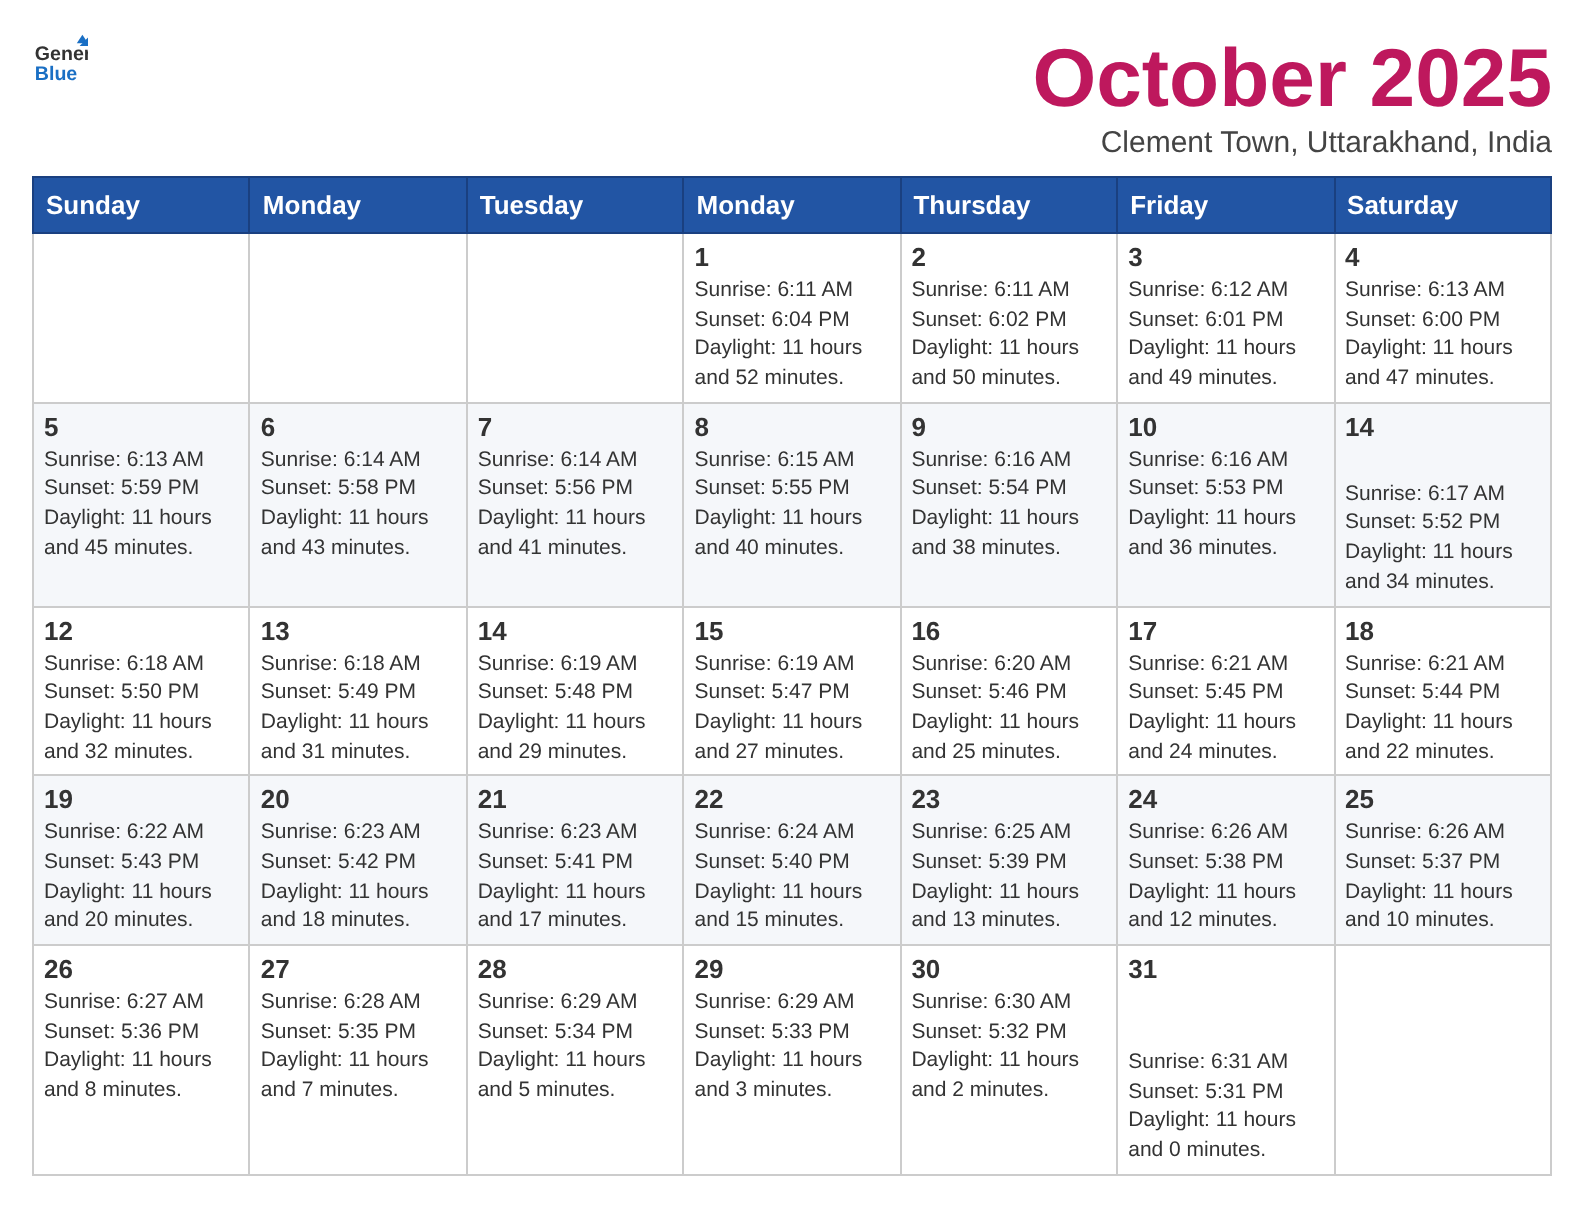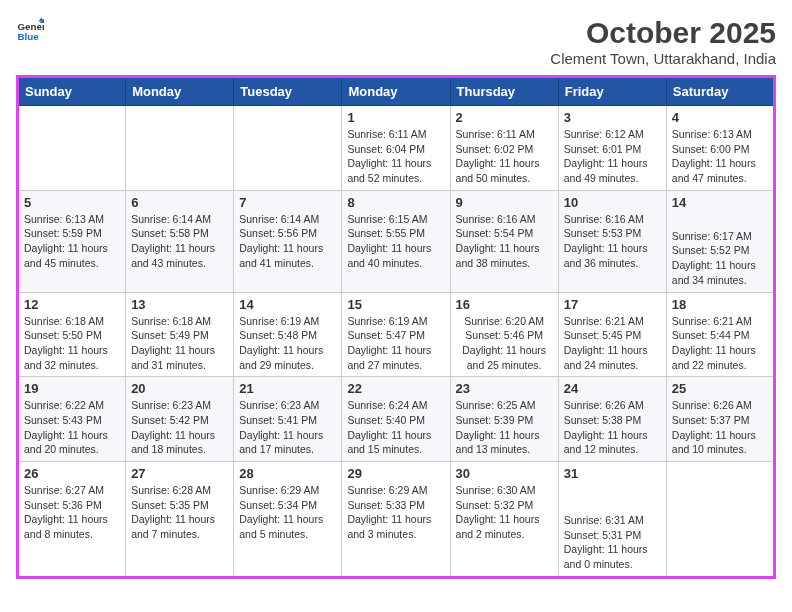"October 2025" .month-title { color: #404040 -> #be185d; font-size: 30px -> 41px }
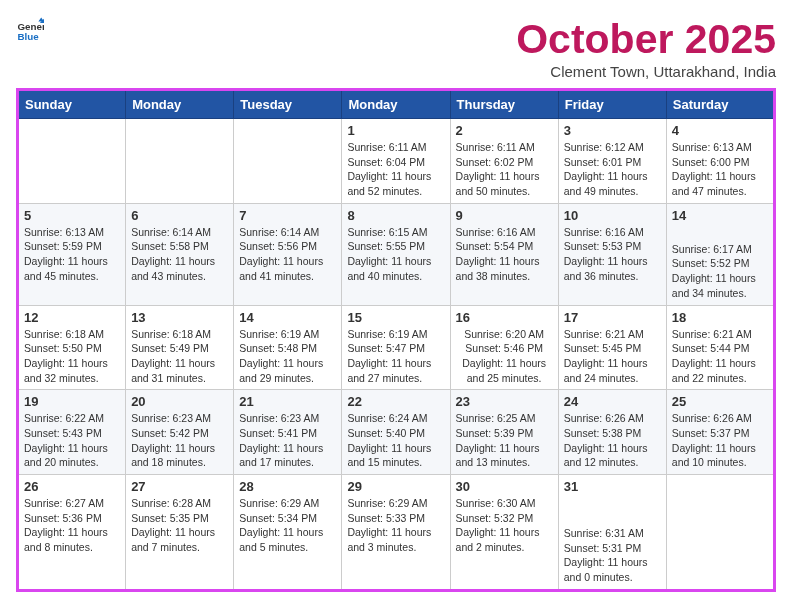"Sunday" .calendar { border: 3px solid #d946ef -> 1px solid #d946ef }
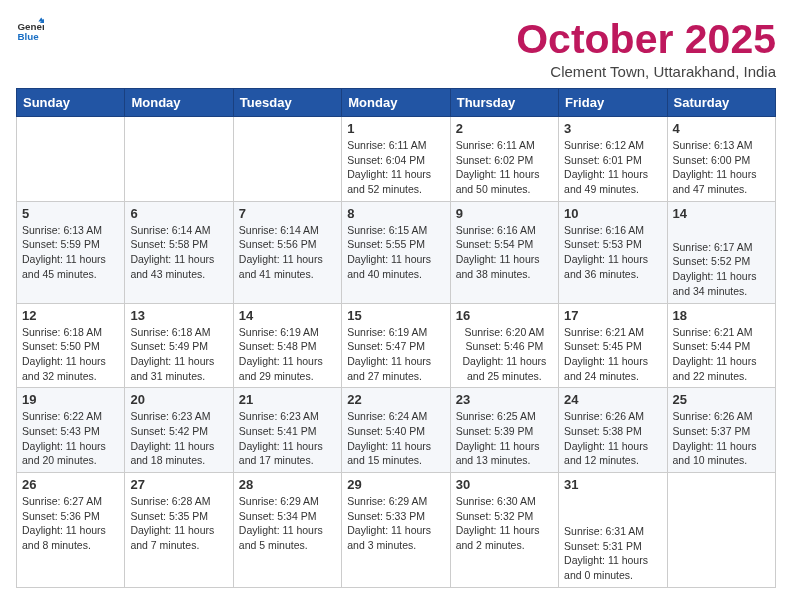"Sunrise: 6:20 AM" div.day-info { text-align: center -> none }
